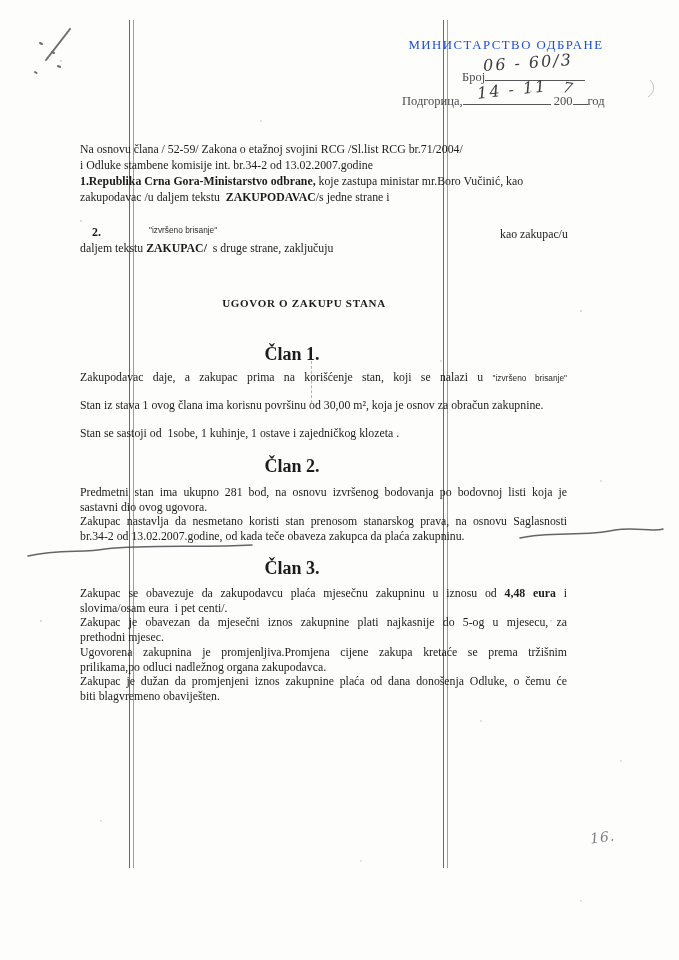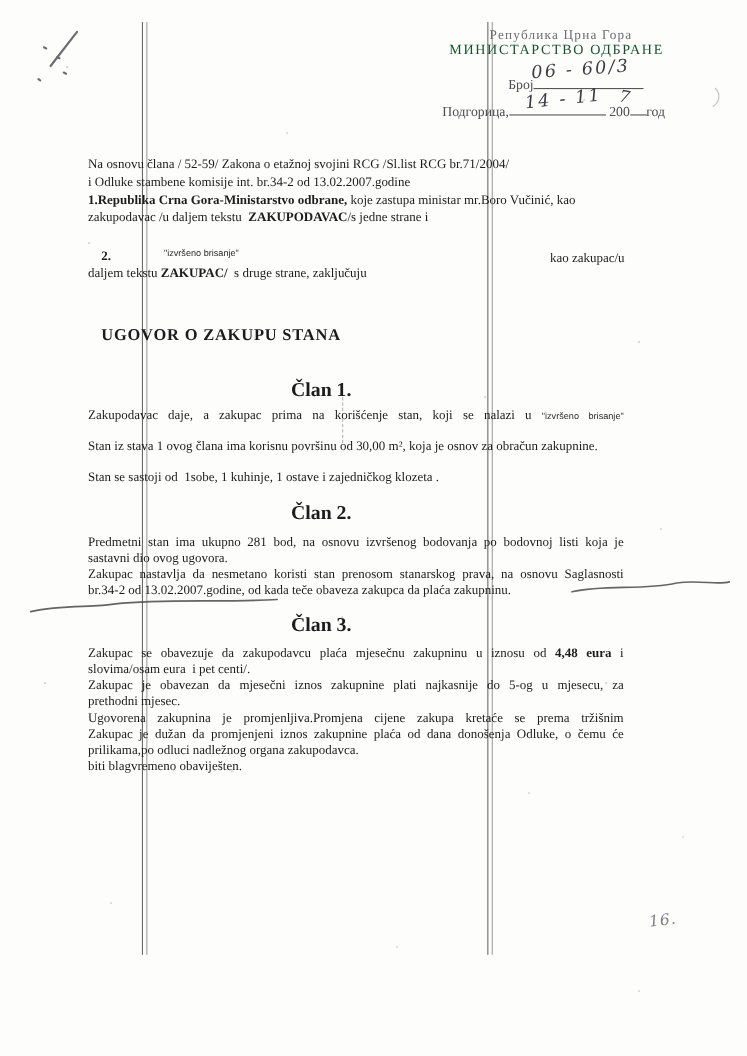"Република Црна Гора" div.stamp-country { html: <div>Република Црна Гора</div> -> none }
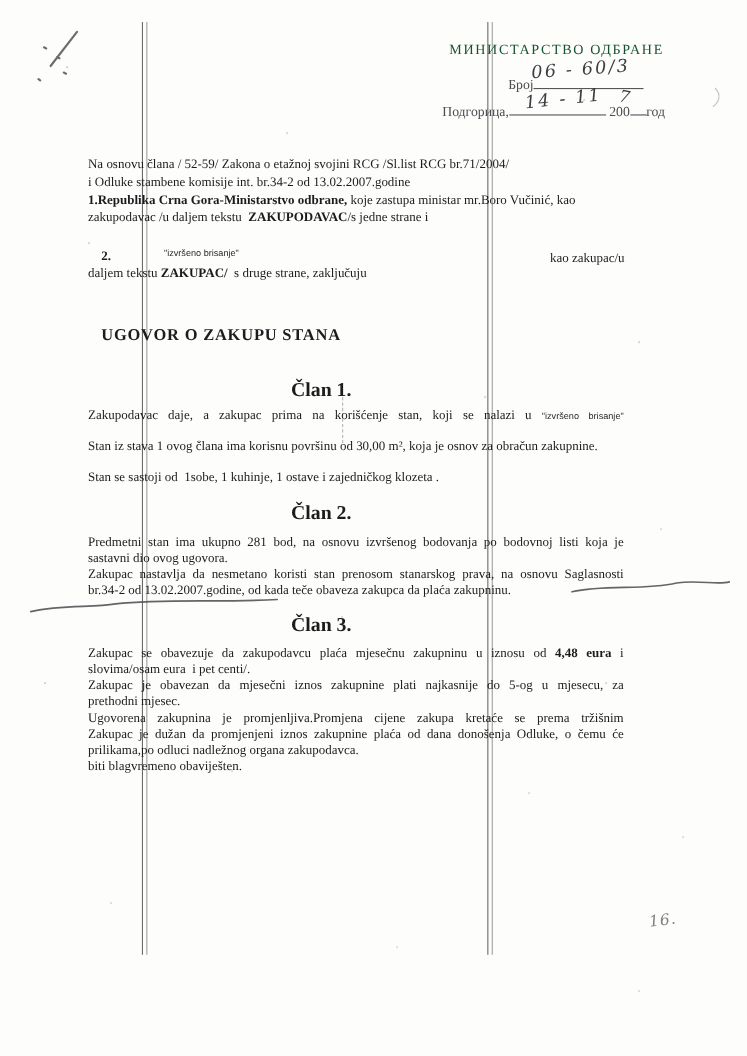"МИНИСТАРСТВО ОДБРАНЕ" .stamp-ministry { color: #14532d -> #1d4ed8 }
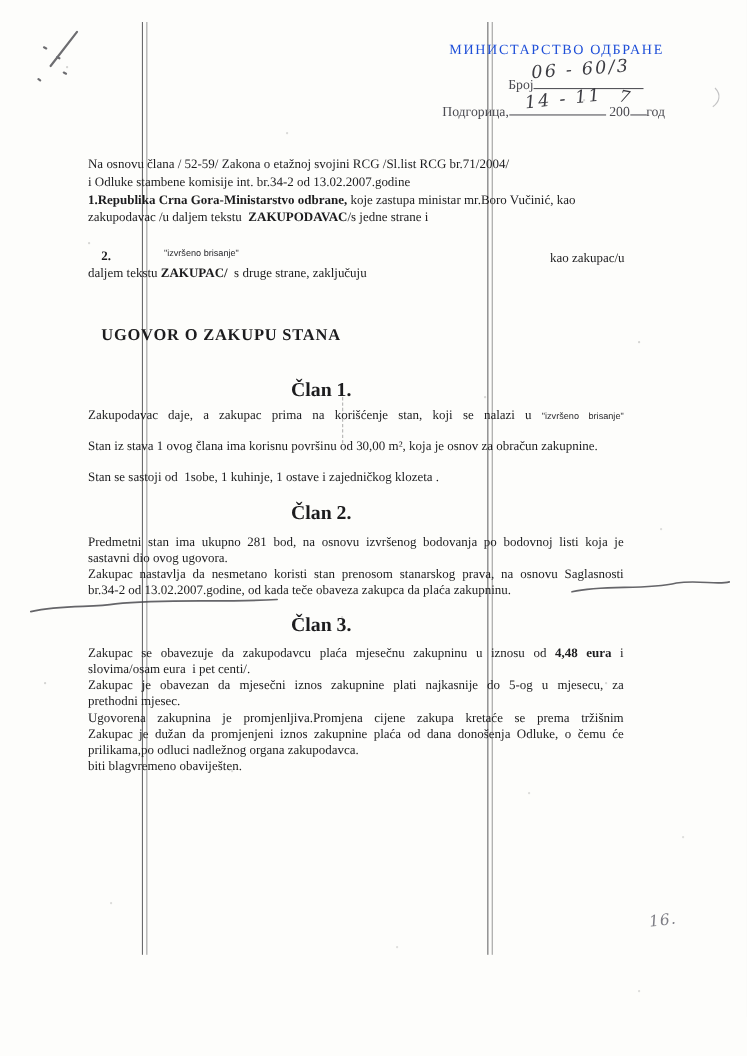"UGOVOR O ZAKUPU STANA" .title { font-size: 15px -> 11px; text-align: left -> center }
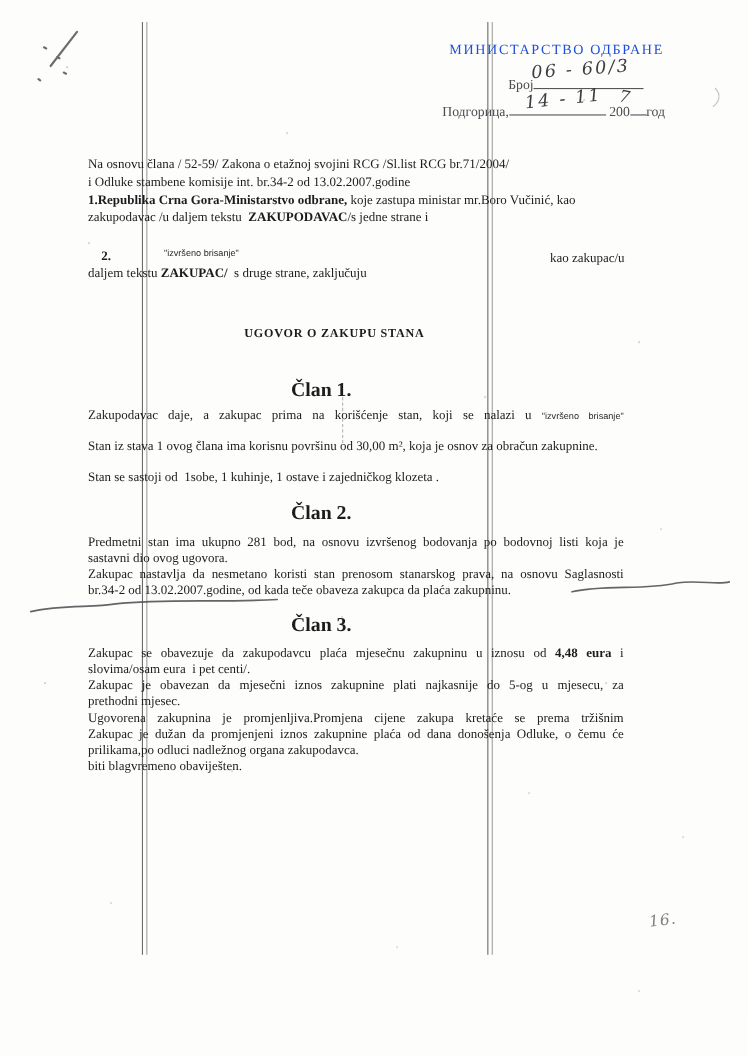"Zakupac je dužan da promjenjeni" div.tline { order: before "prilikama,po odluci nadležnog organa" -> after "prilikama,po odluci nadležnog organa" }
